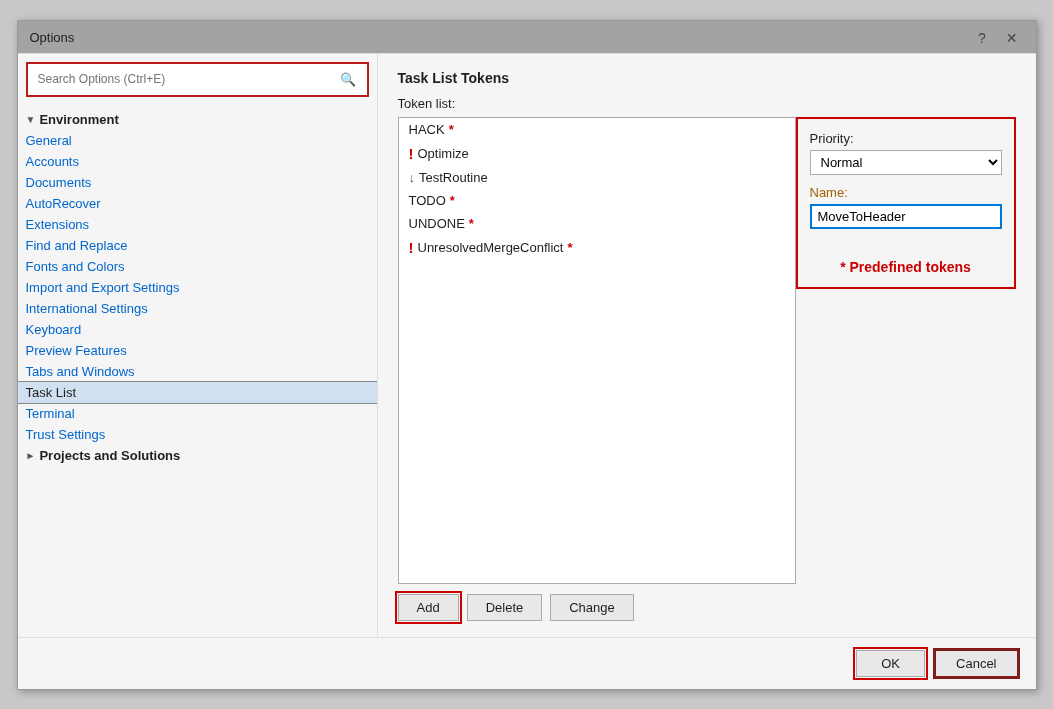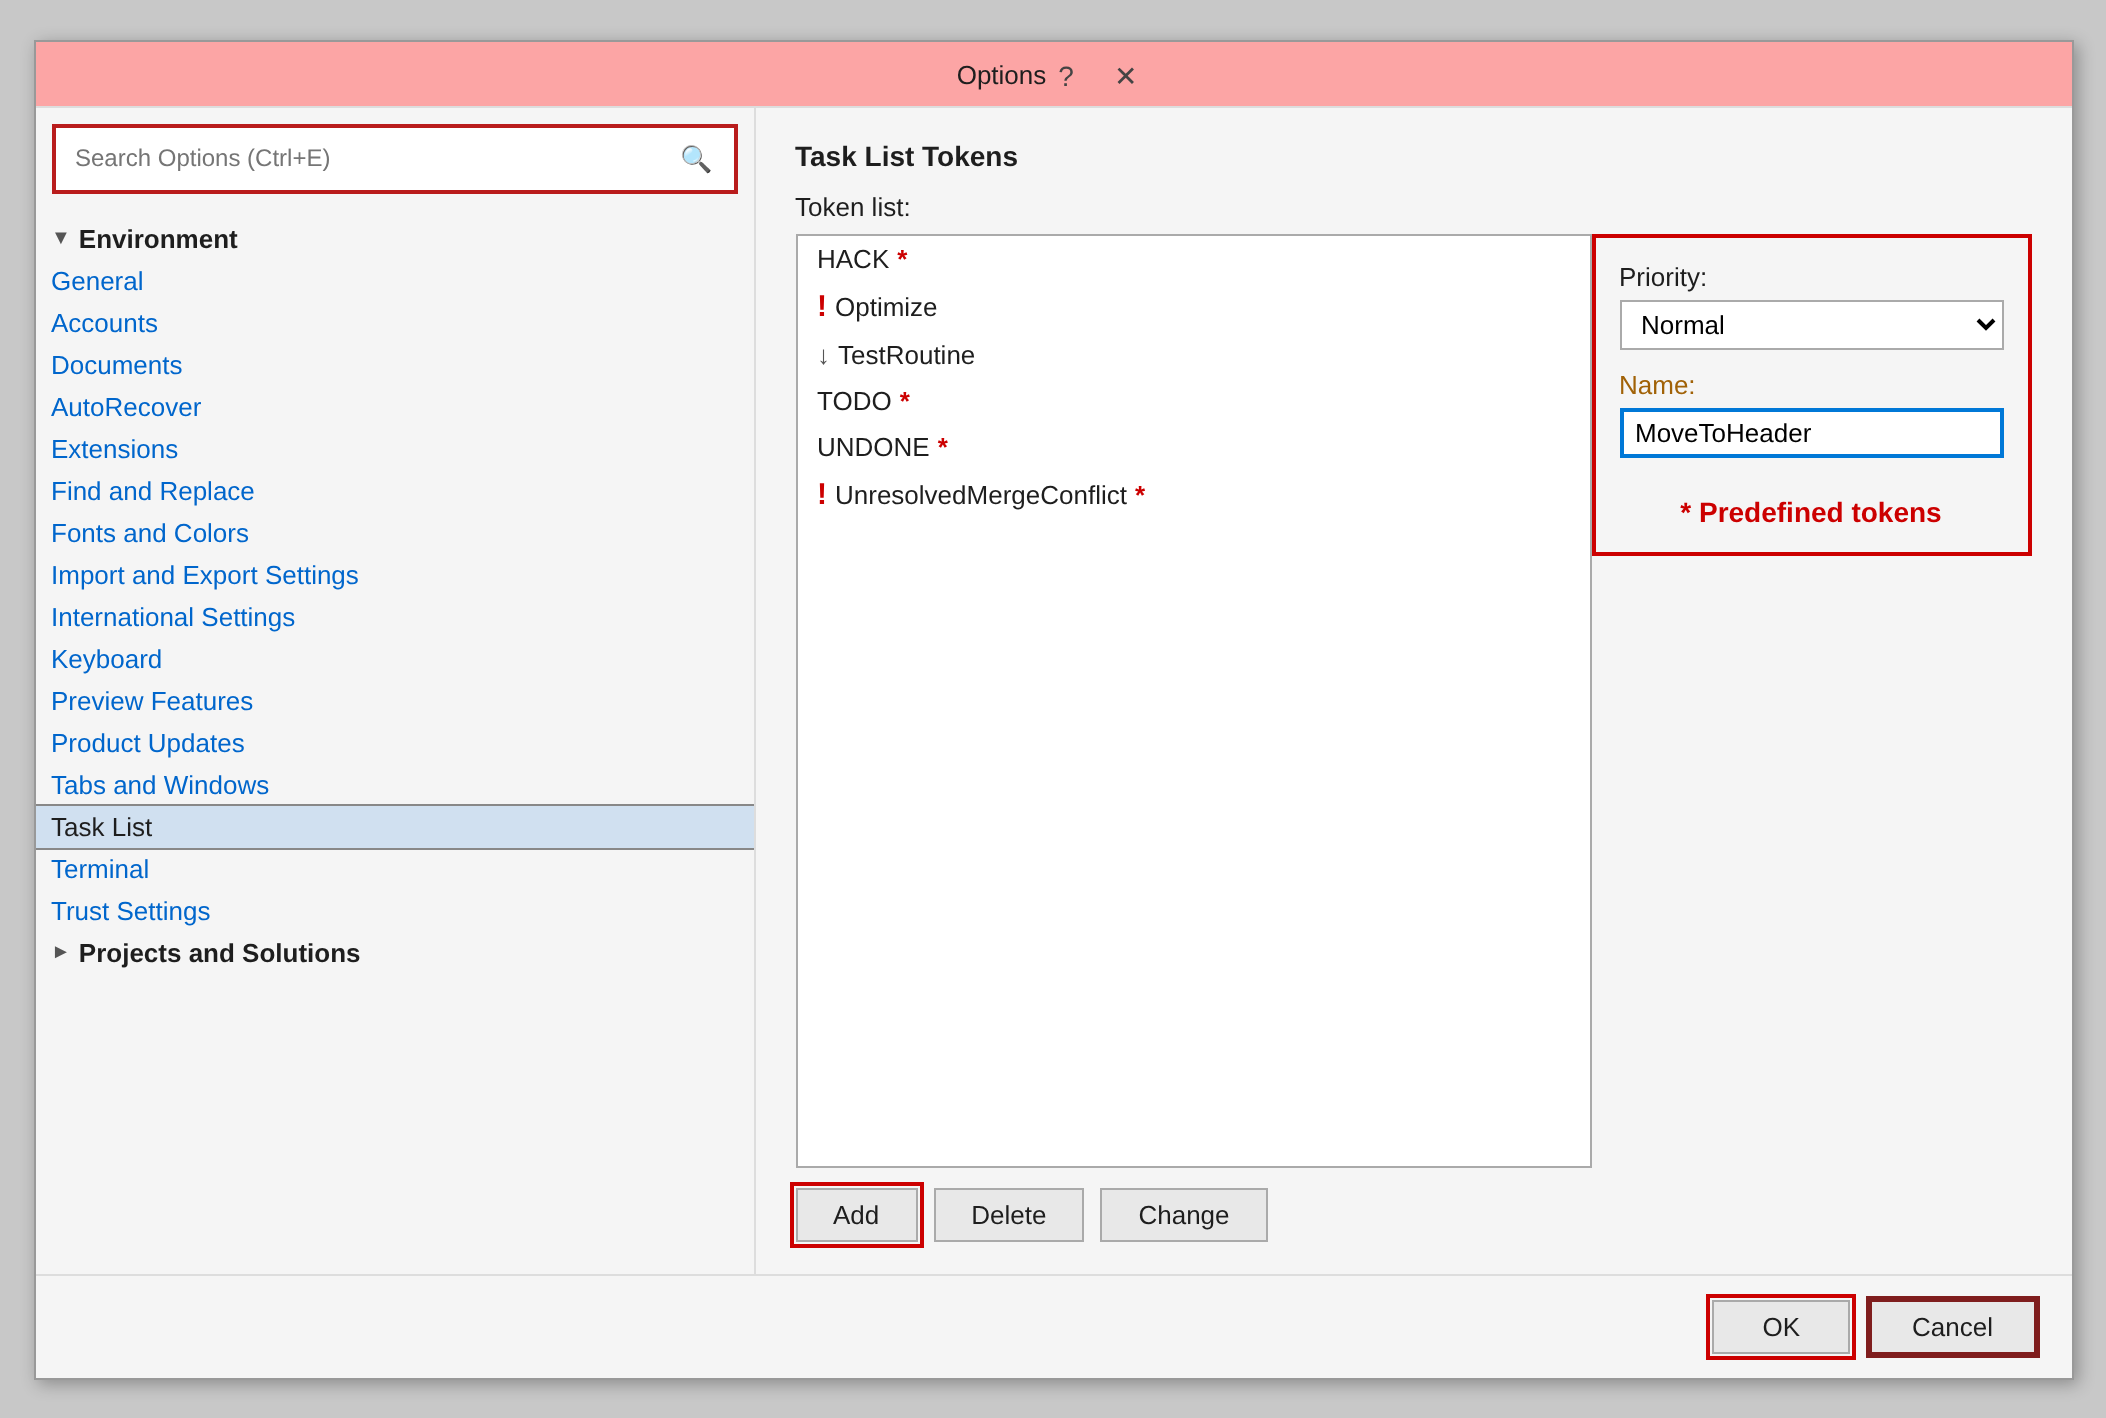"Options" .title-bar { background: #fca5a5 -> #a3a3a3; justify-content: center -> space-between }
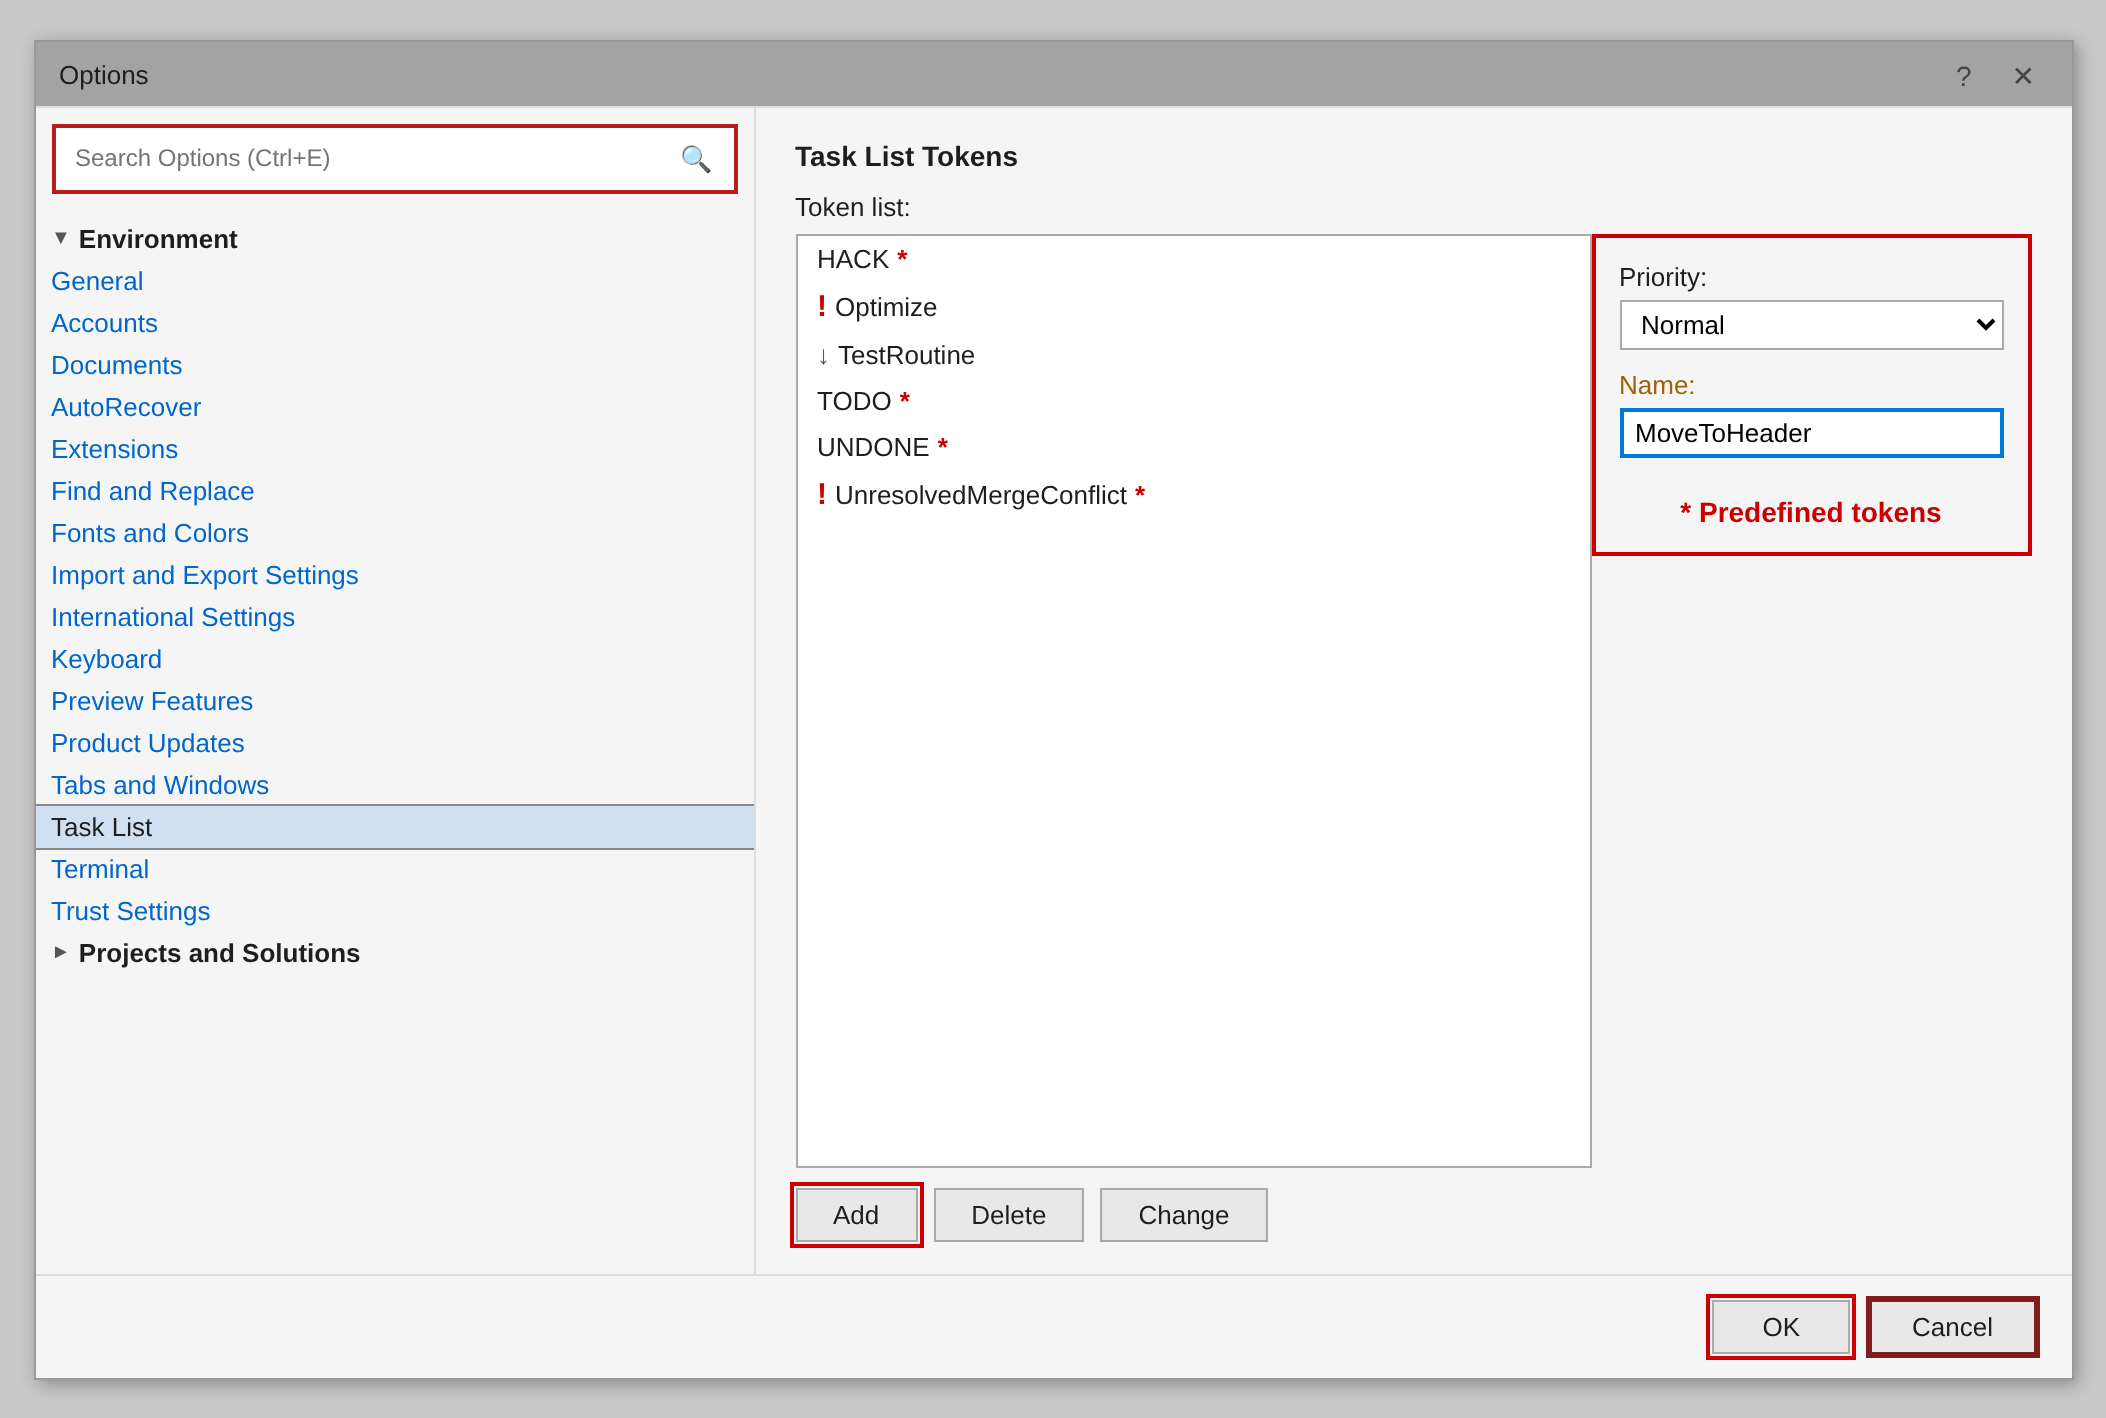"* Predefined tokens" .predefined-note { margin-top: 9px -> 20px }
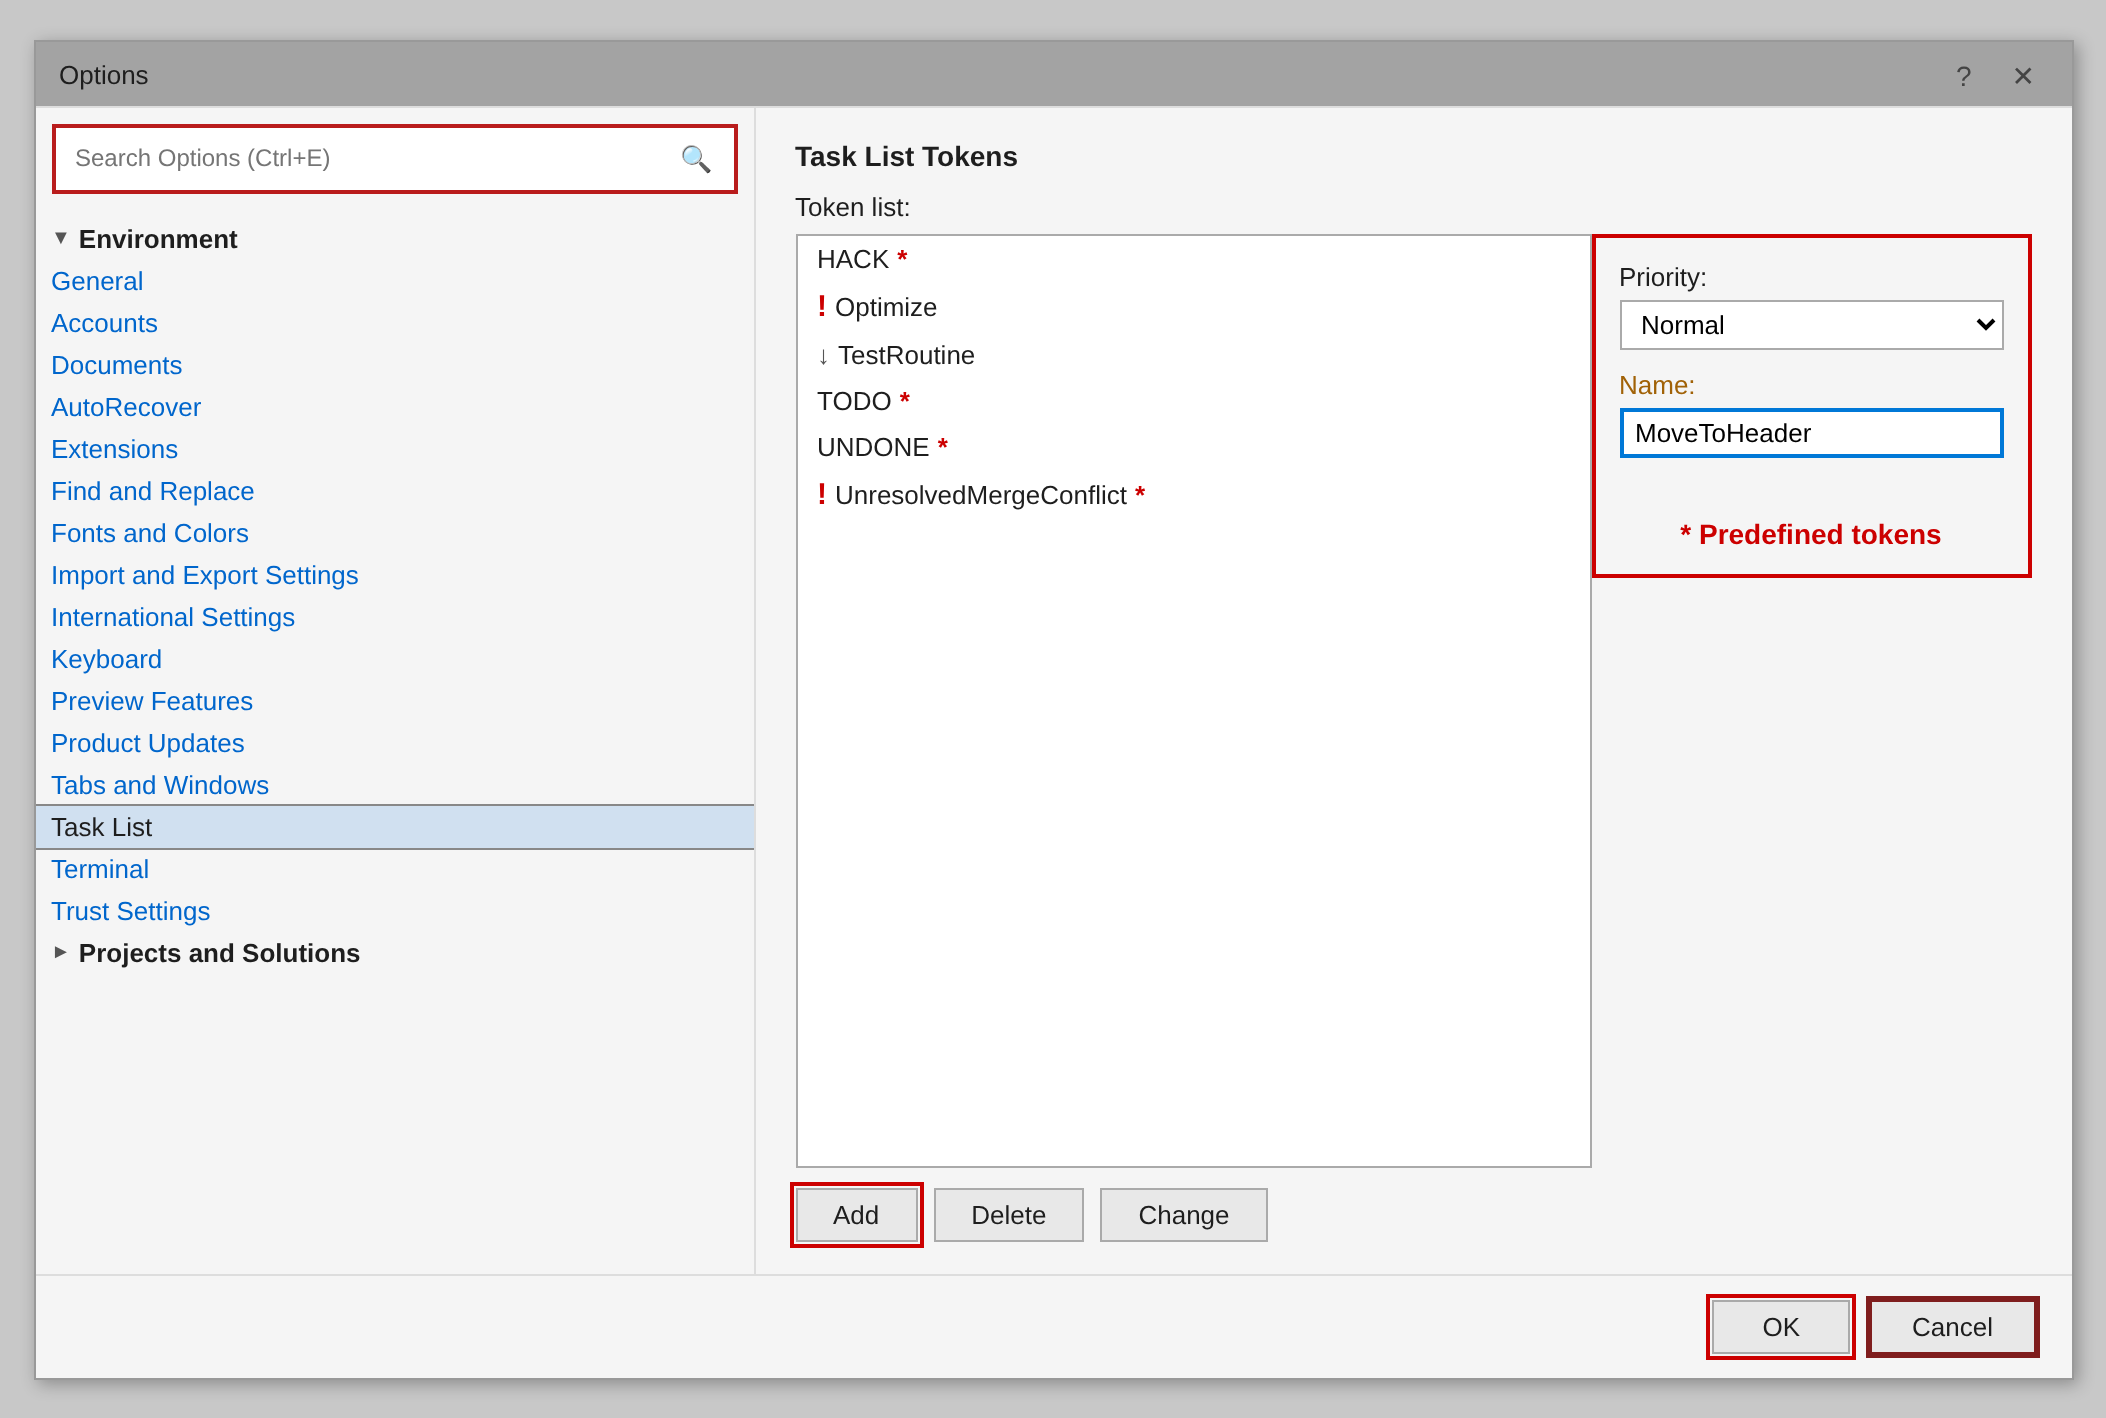"Product Updates" span.tree-item { html: <span>Product Updates</span> -> none }
